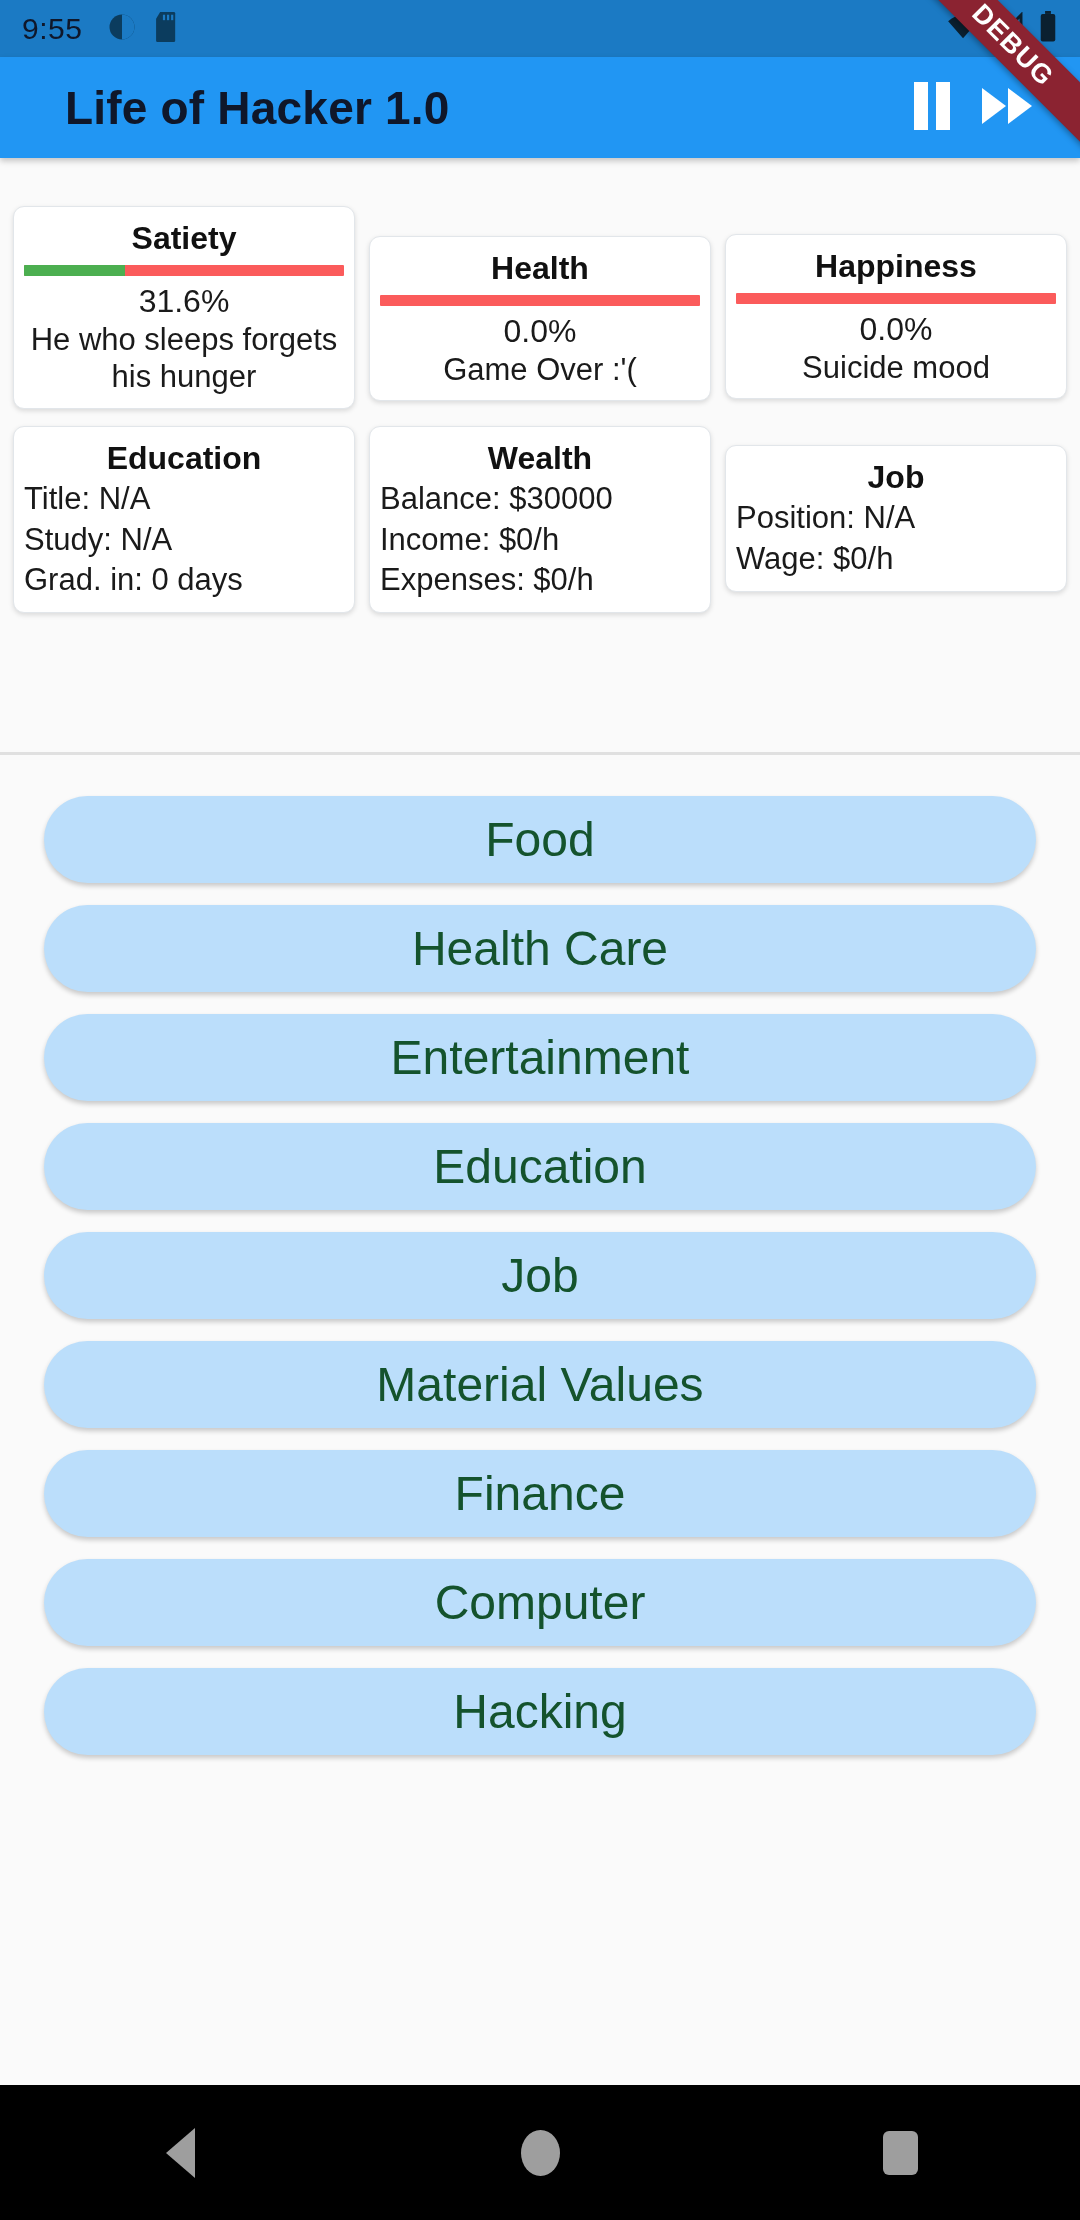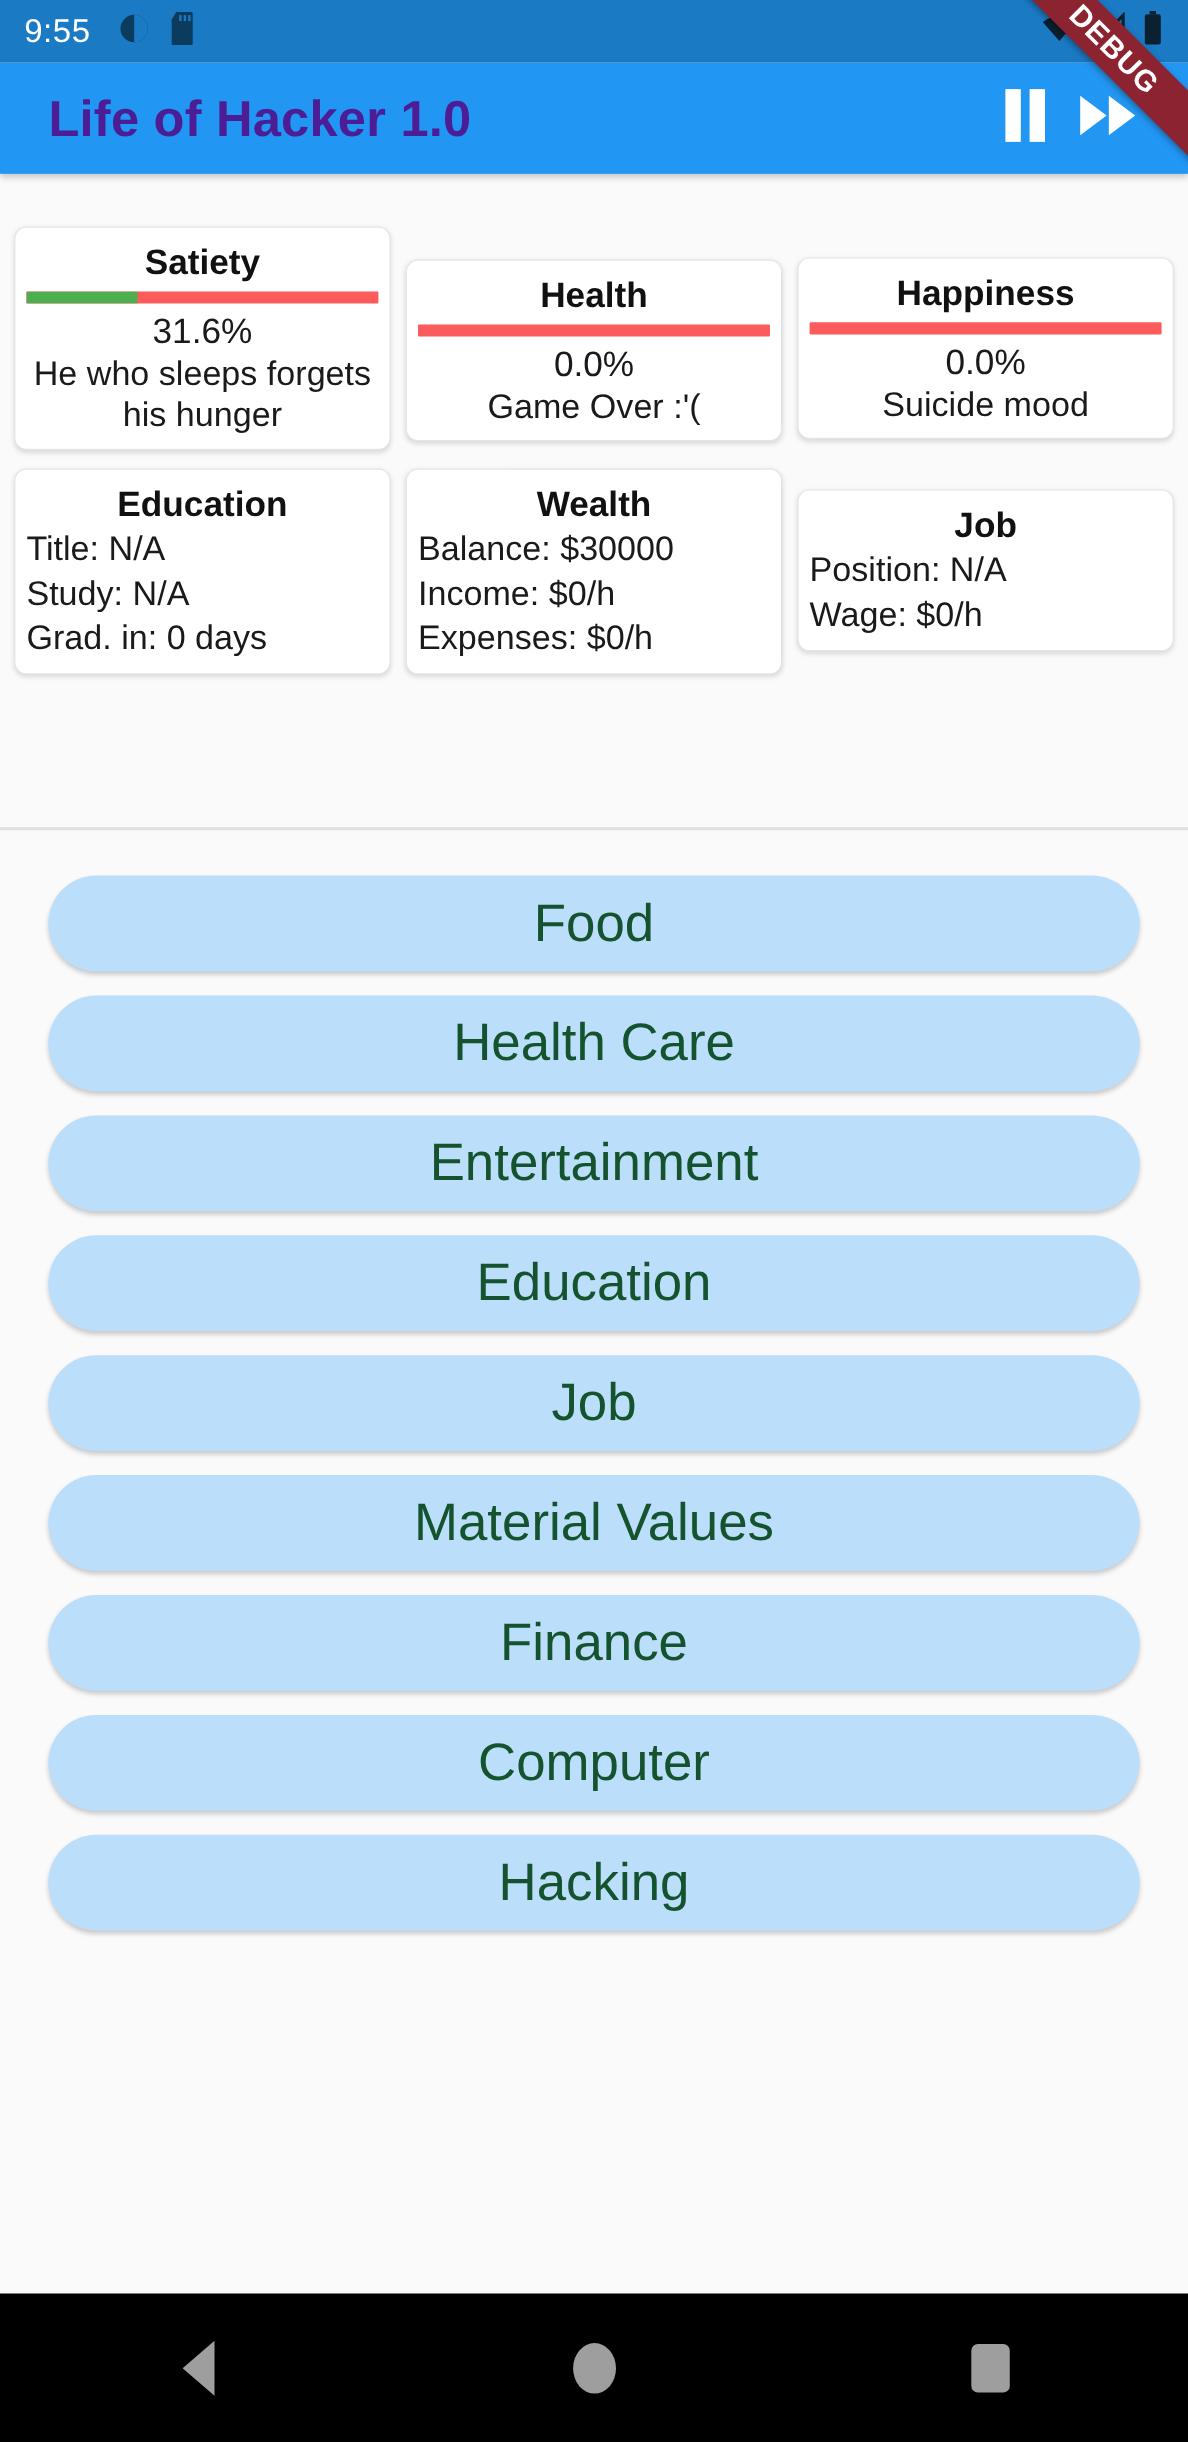"9:55" #status-clock { color: #ffffff -> #0f172a }
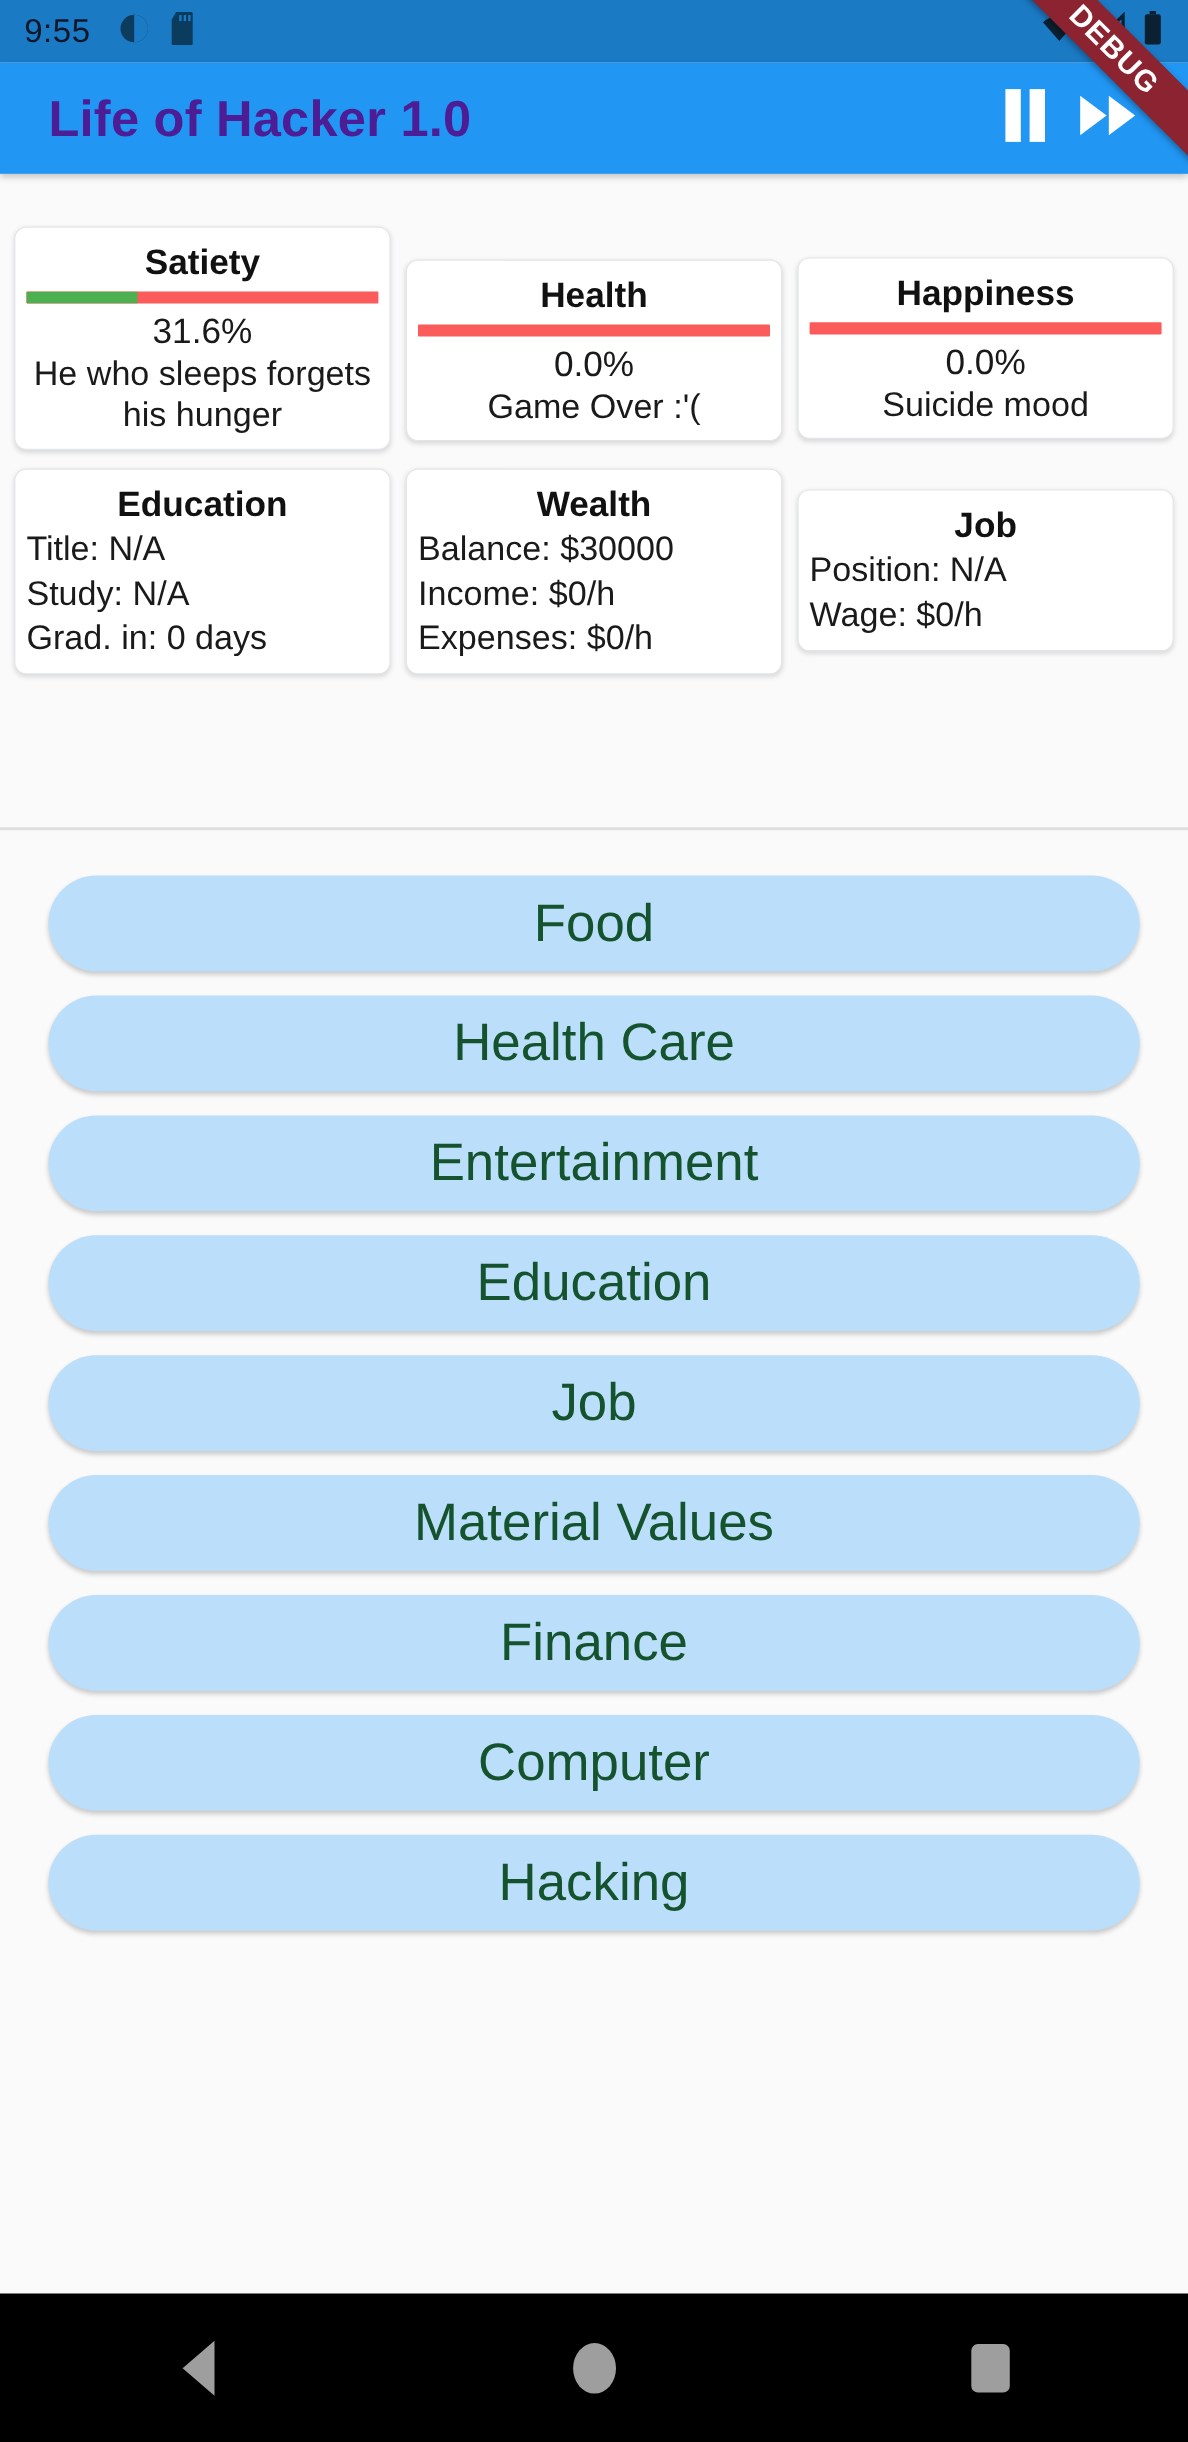"Life of Hacker 1.0" #app-title { color: #4c1d95 -> #0f172a; margin-left: none -> 21px }
